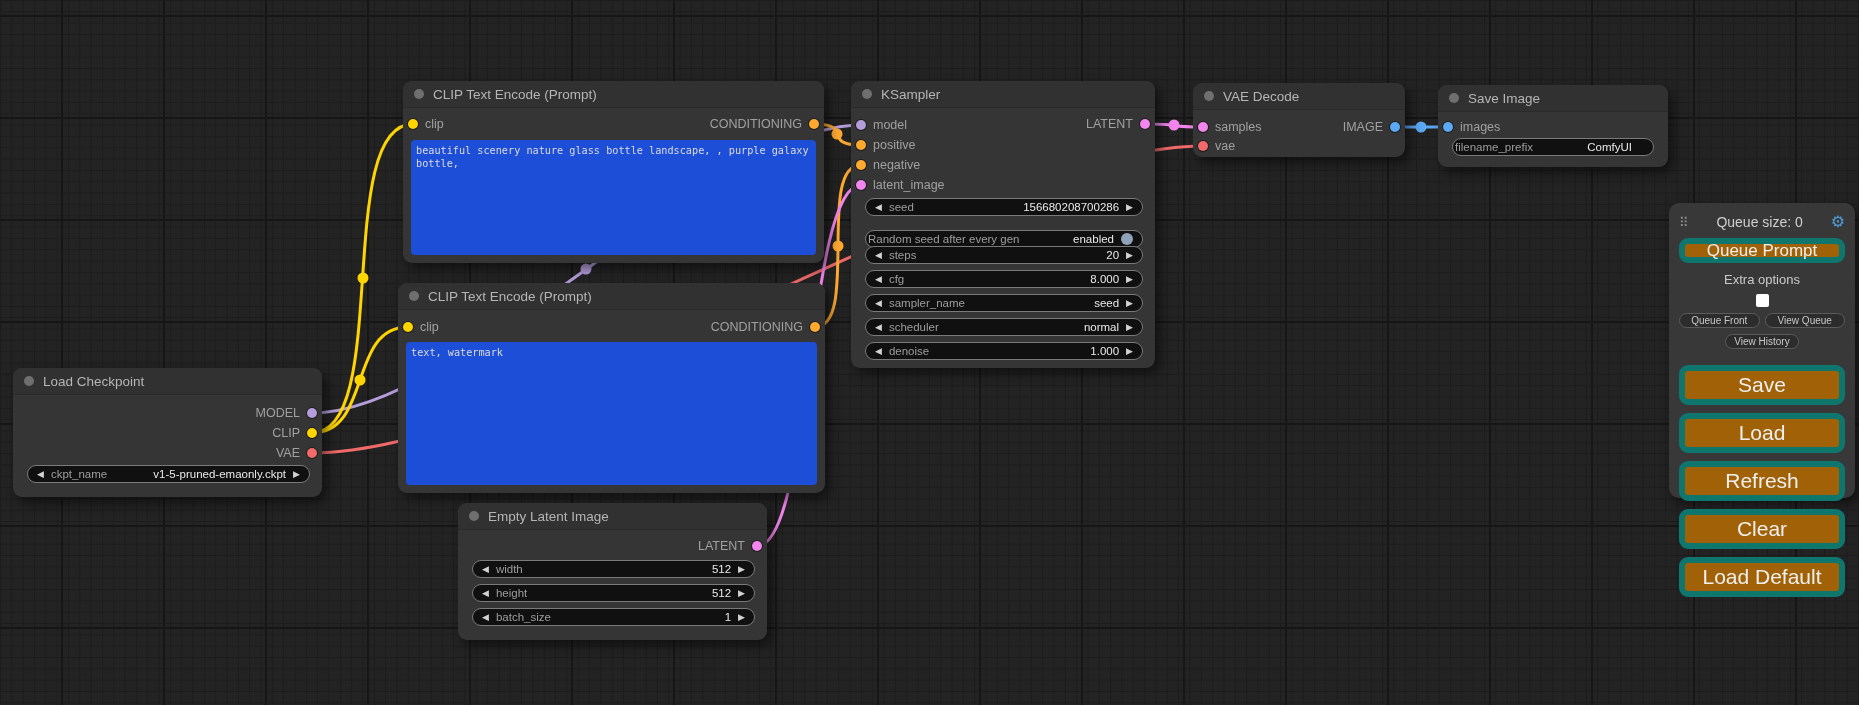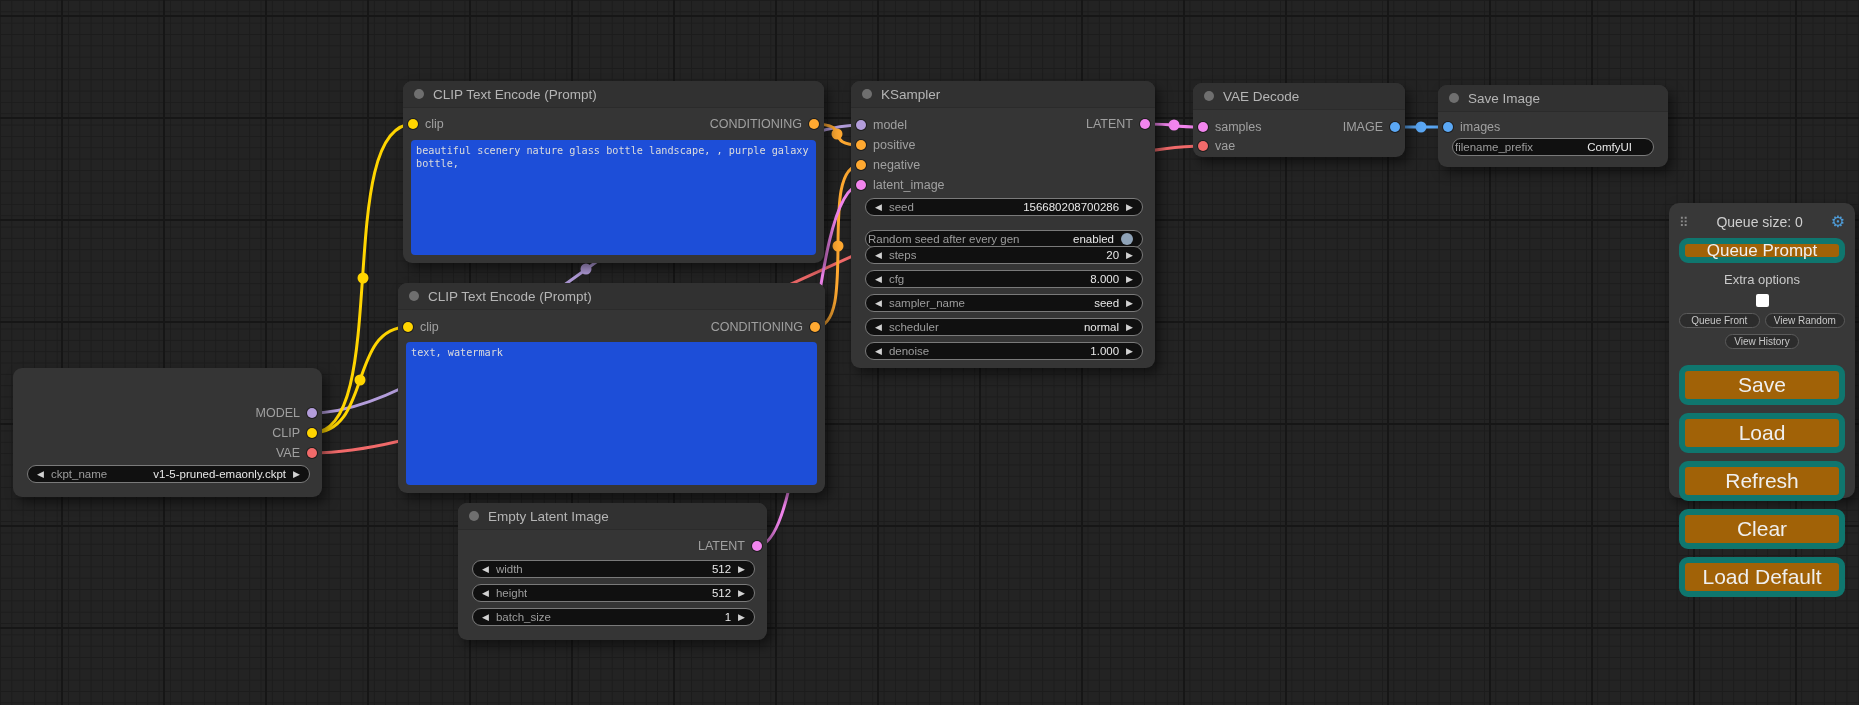"View Random" div.qsmall { text: Random -> Queue }
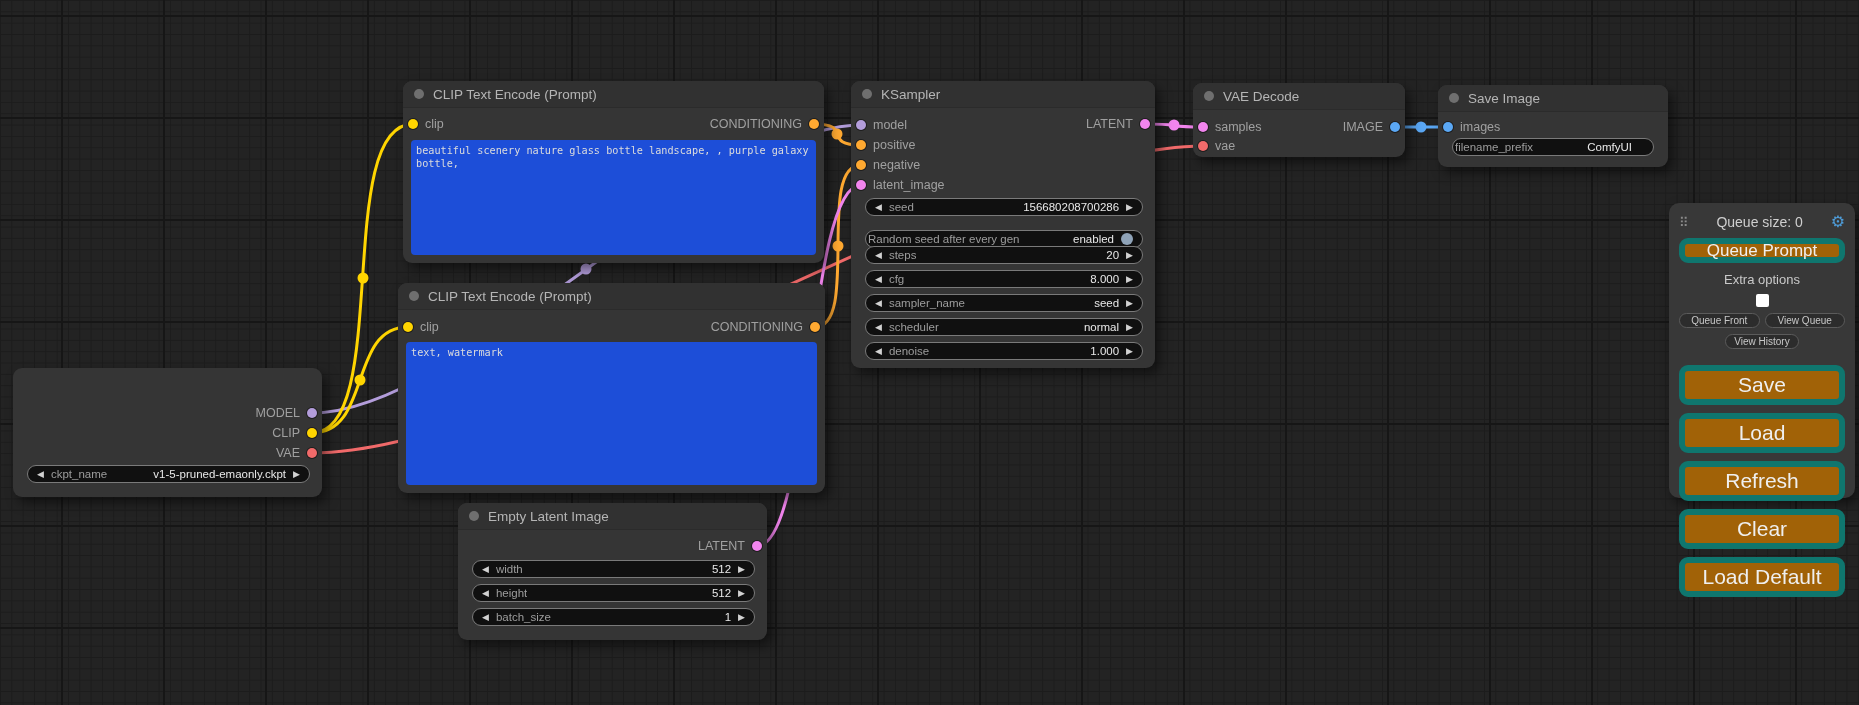"Load Checkpoint" div.ntitle { html: none -> <div> <span></span> <span>Load Checkpoint</span> </div> }
